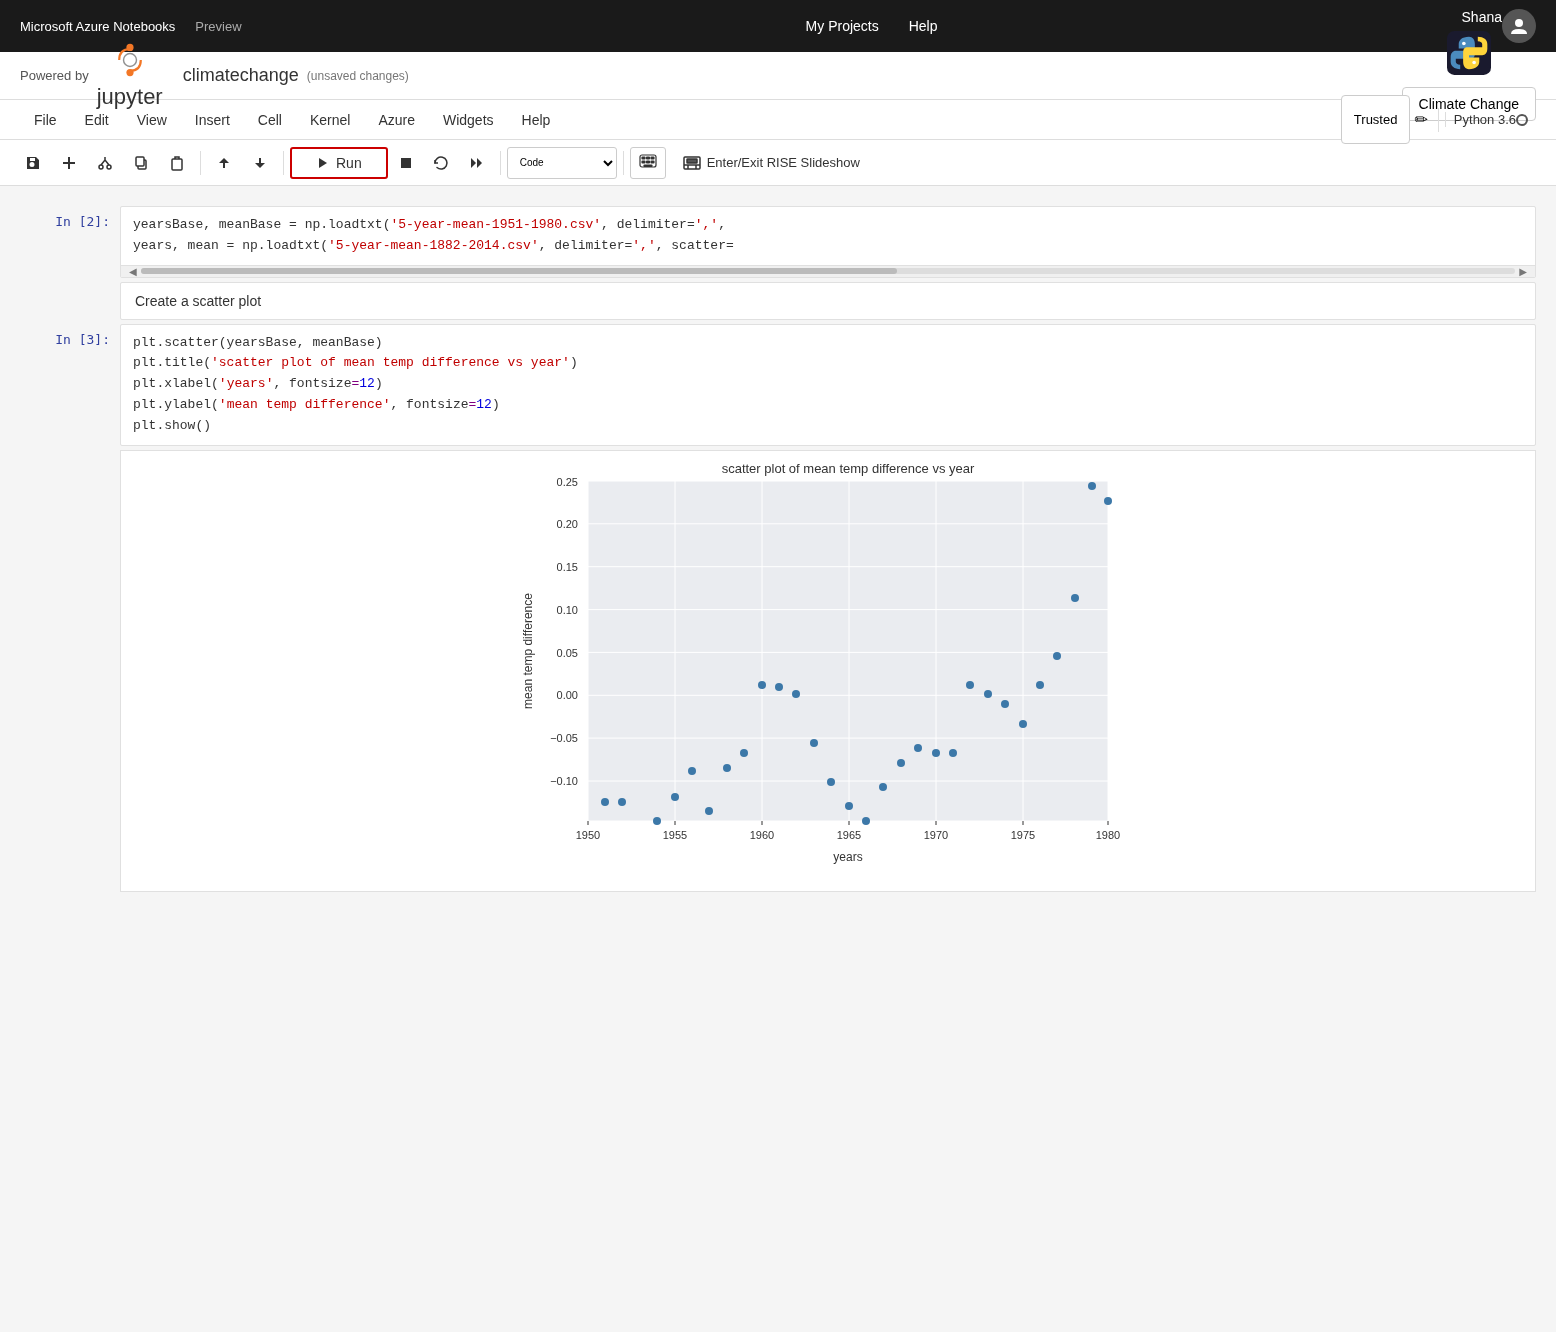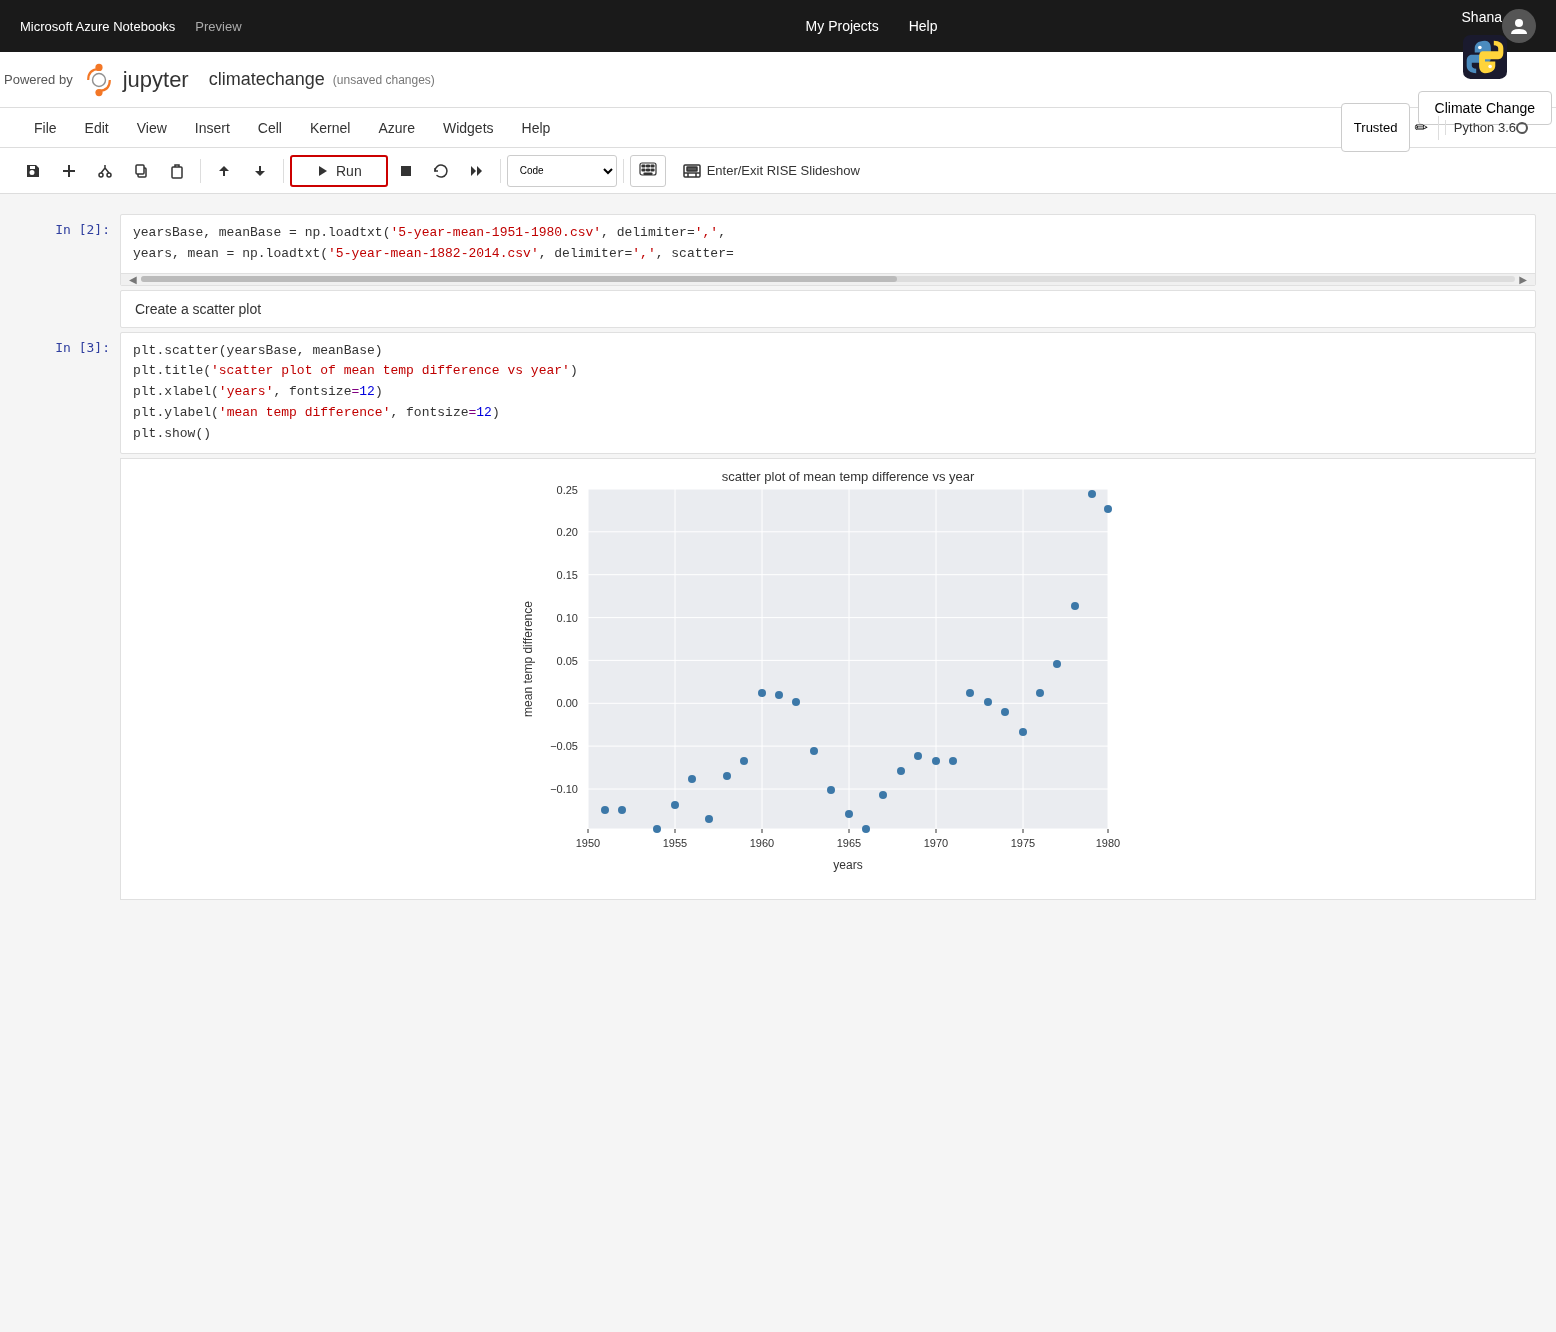"Powered by" .header-bar { height: 56px -> 48px; padding: 10px 4px -> 10px 20px }
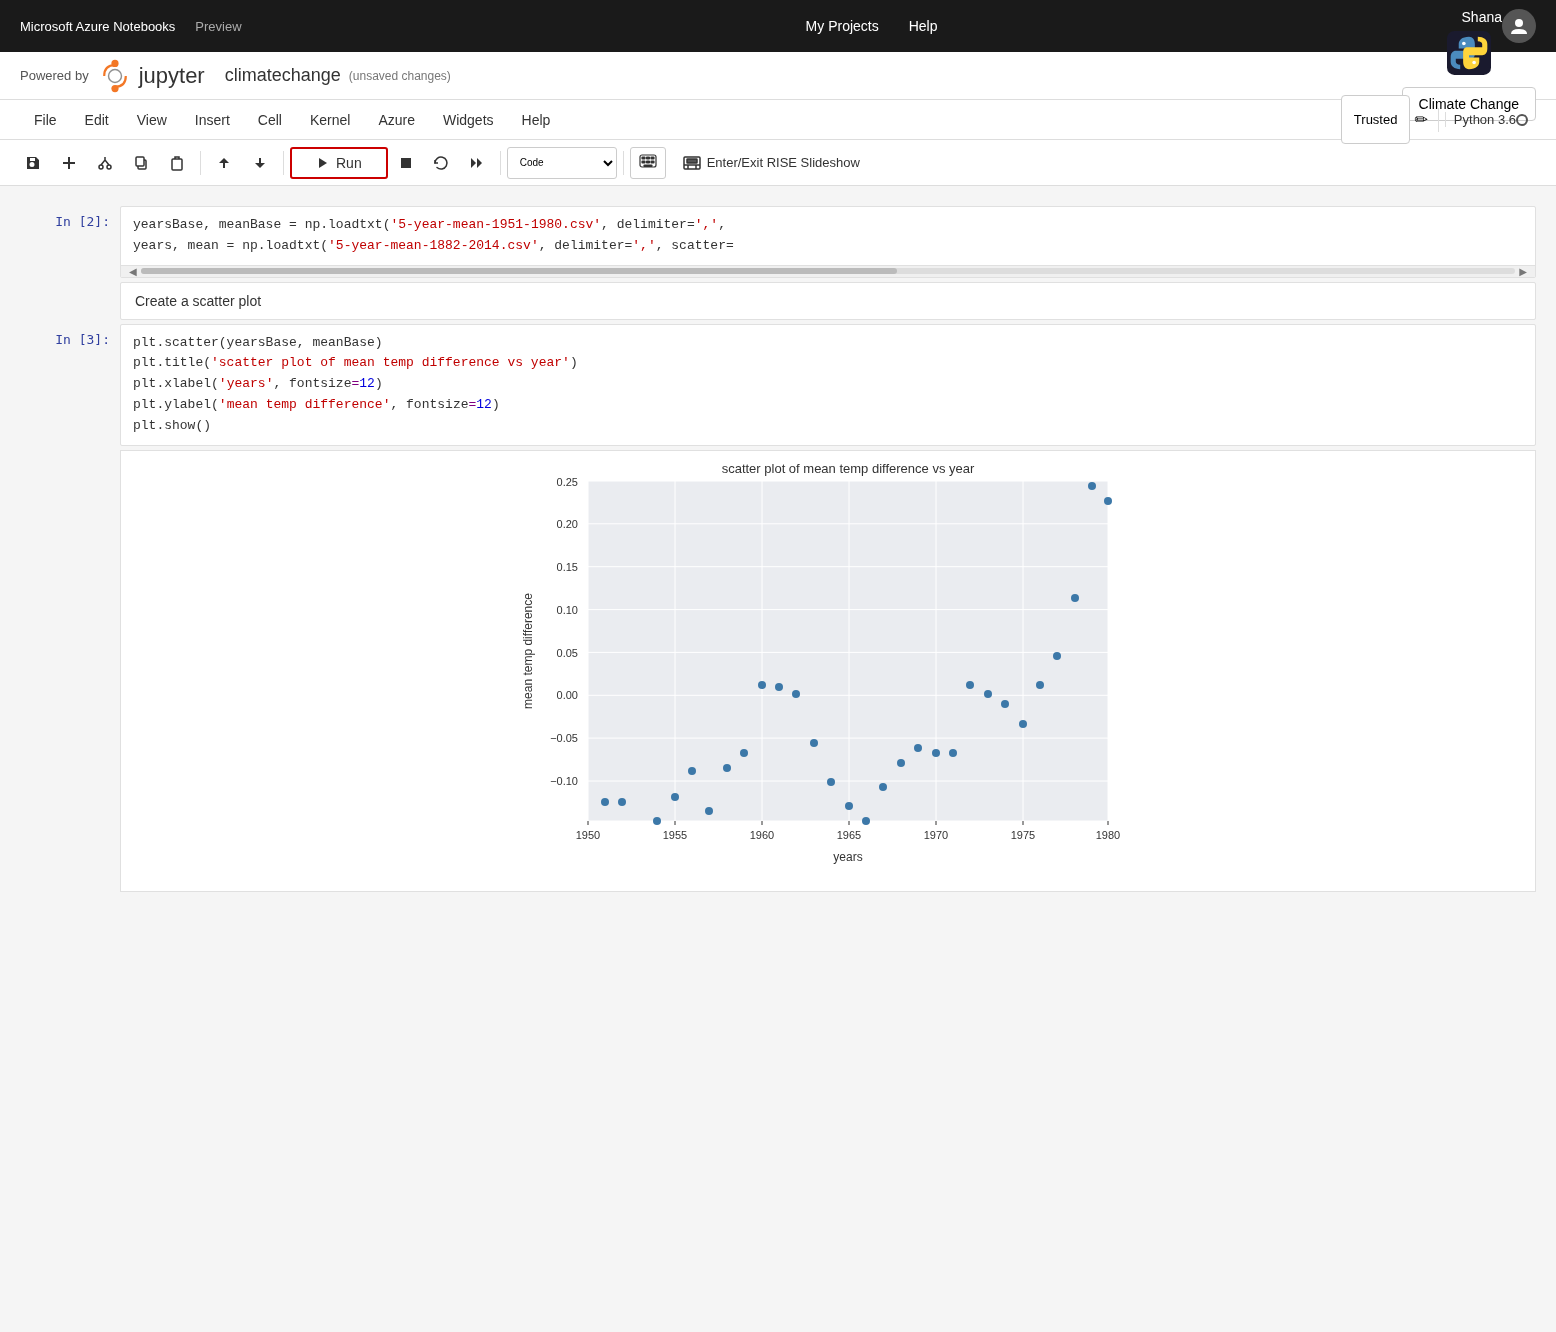"jupyter" .jupyter-logo { flex-direction: none -> column }
